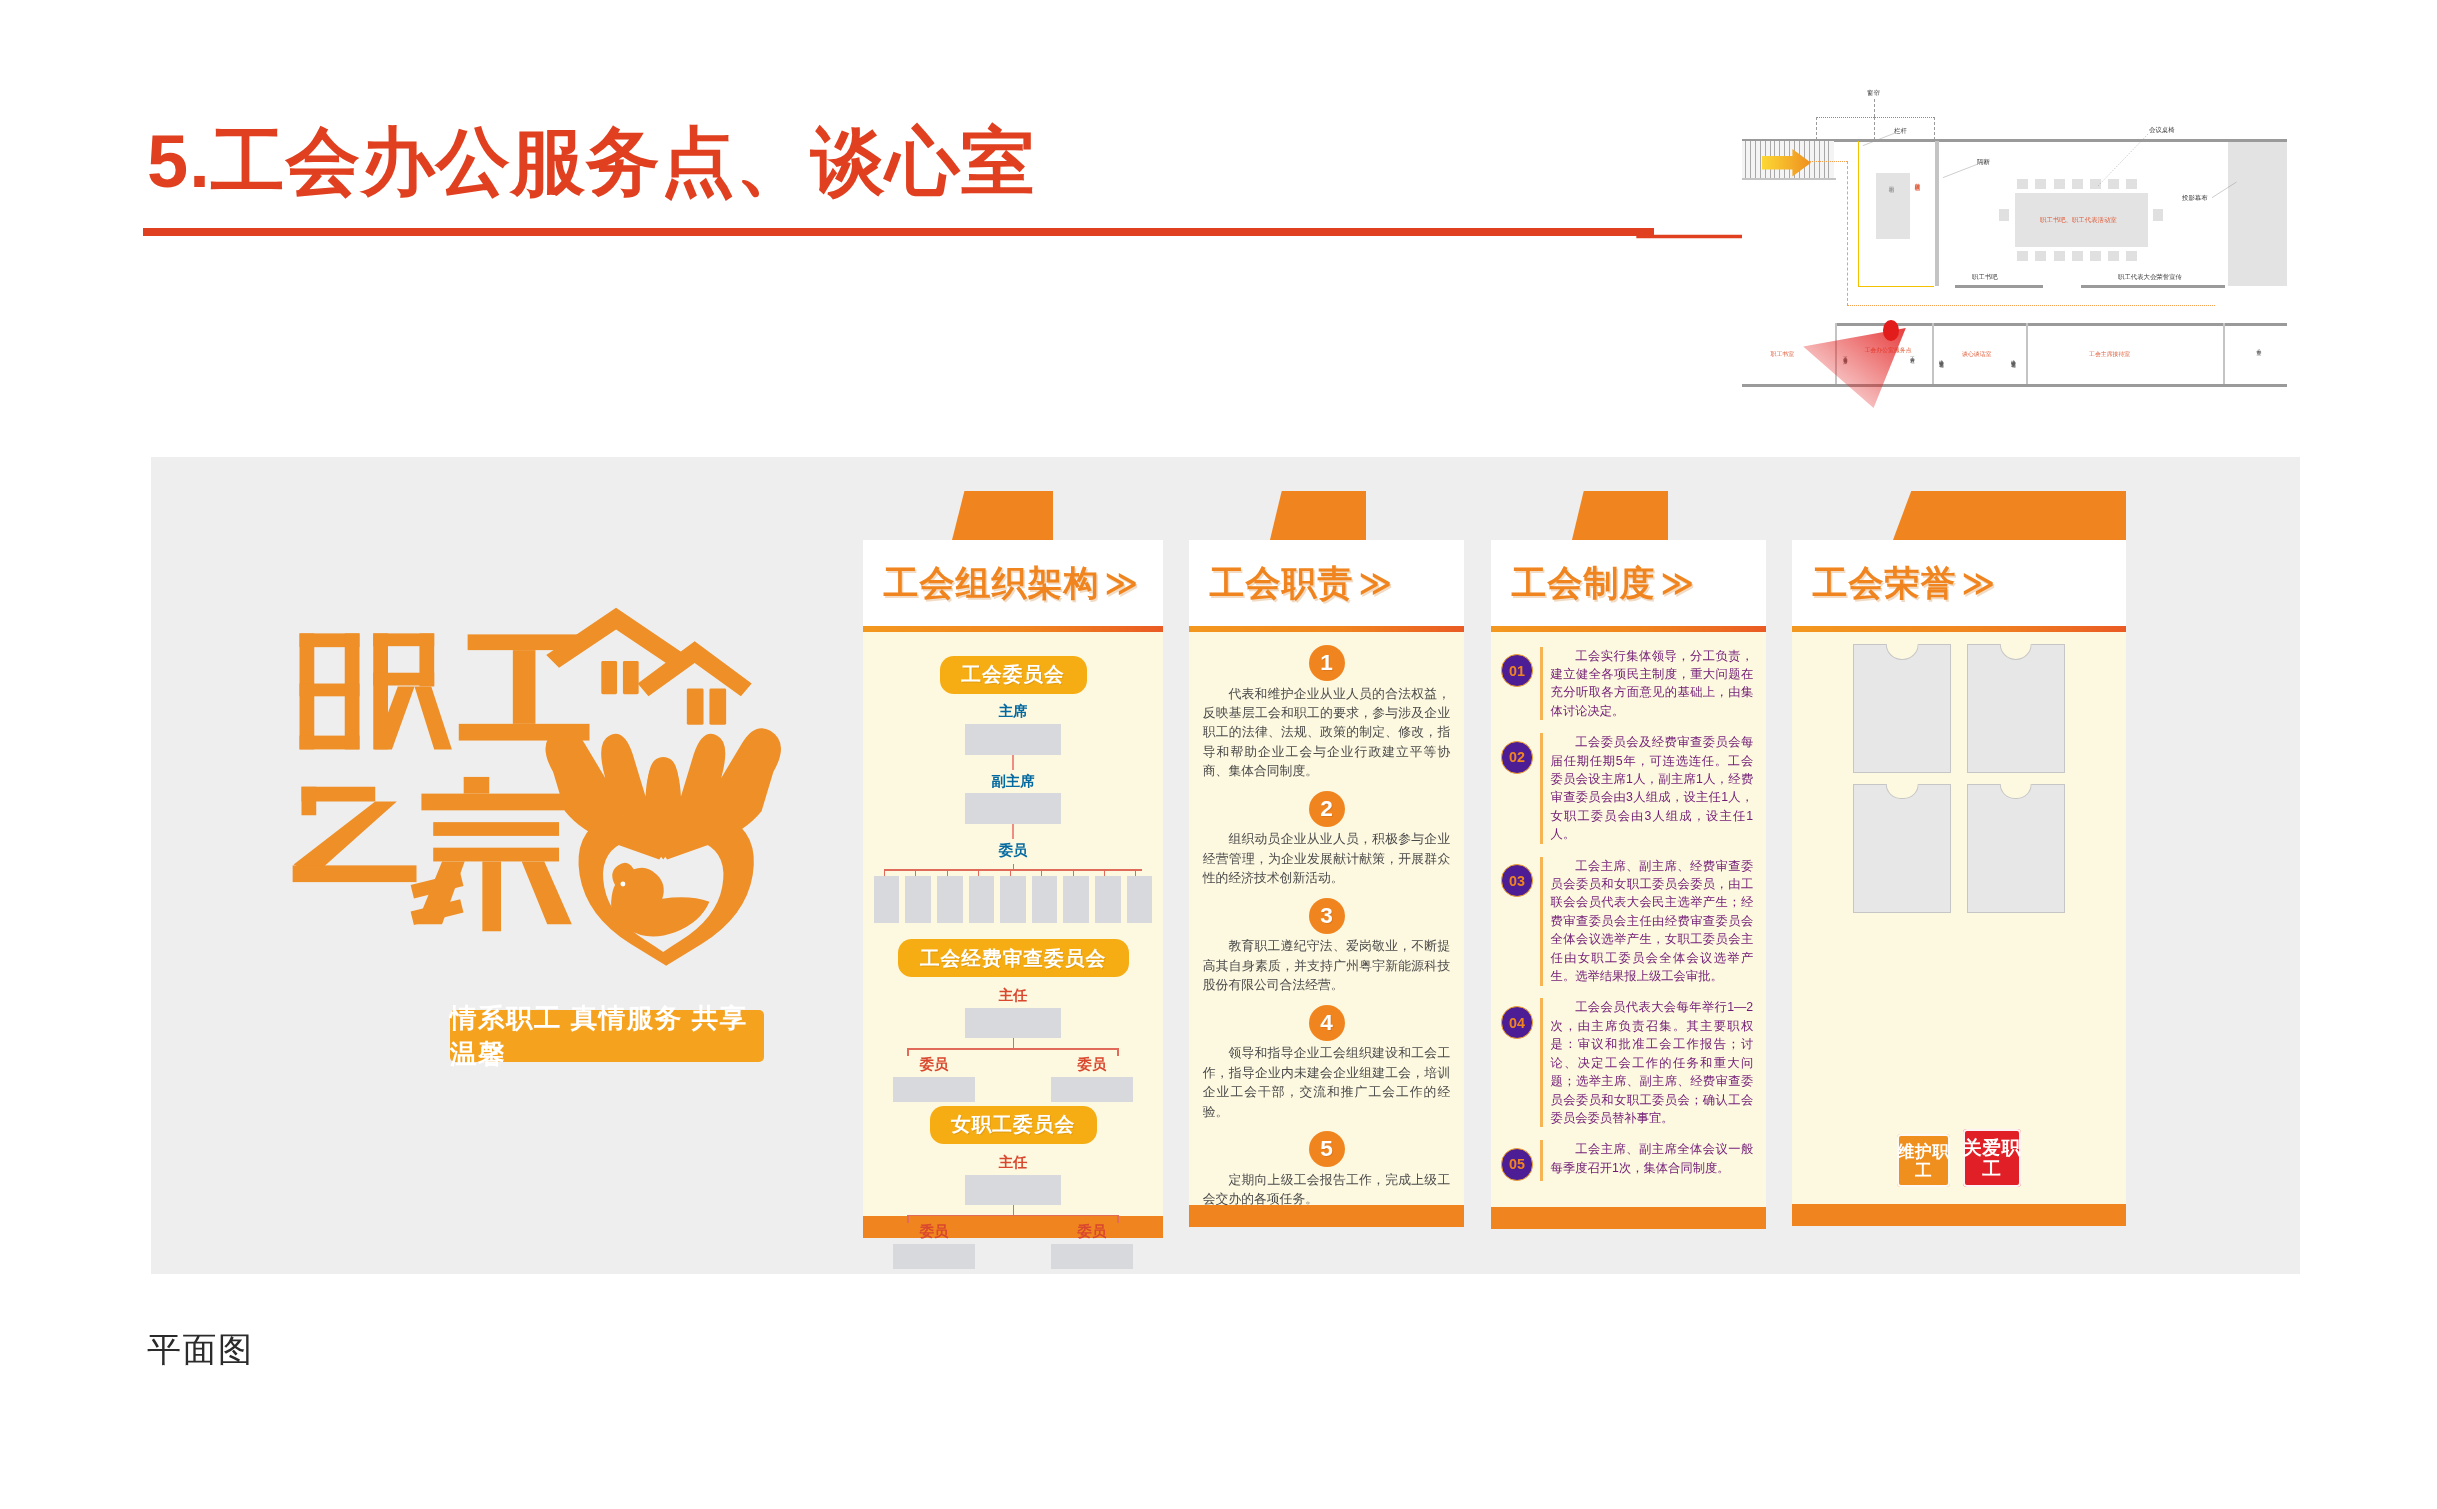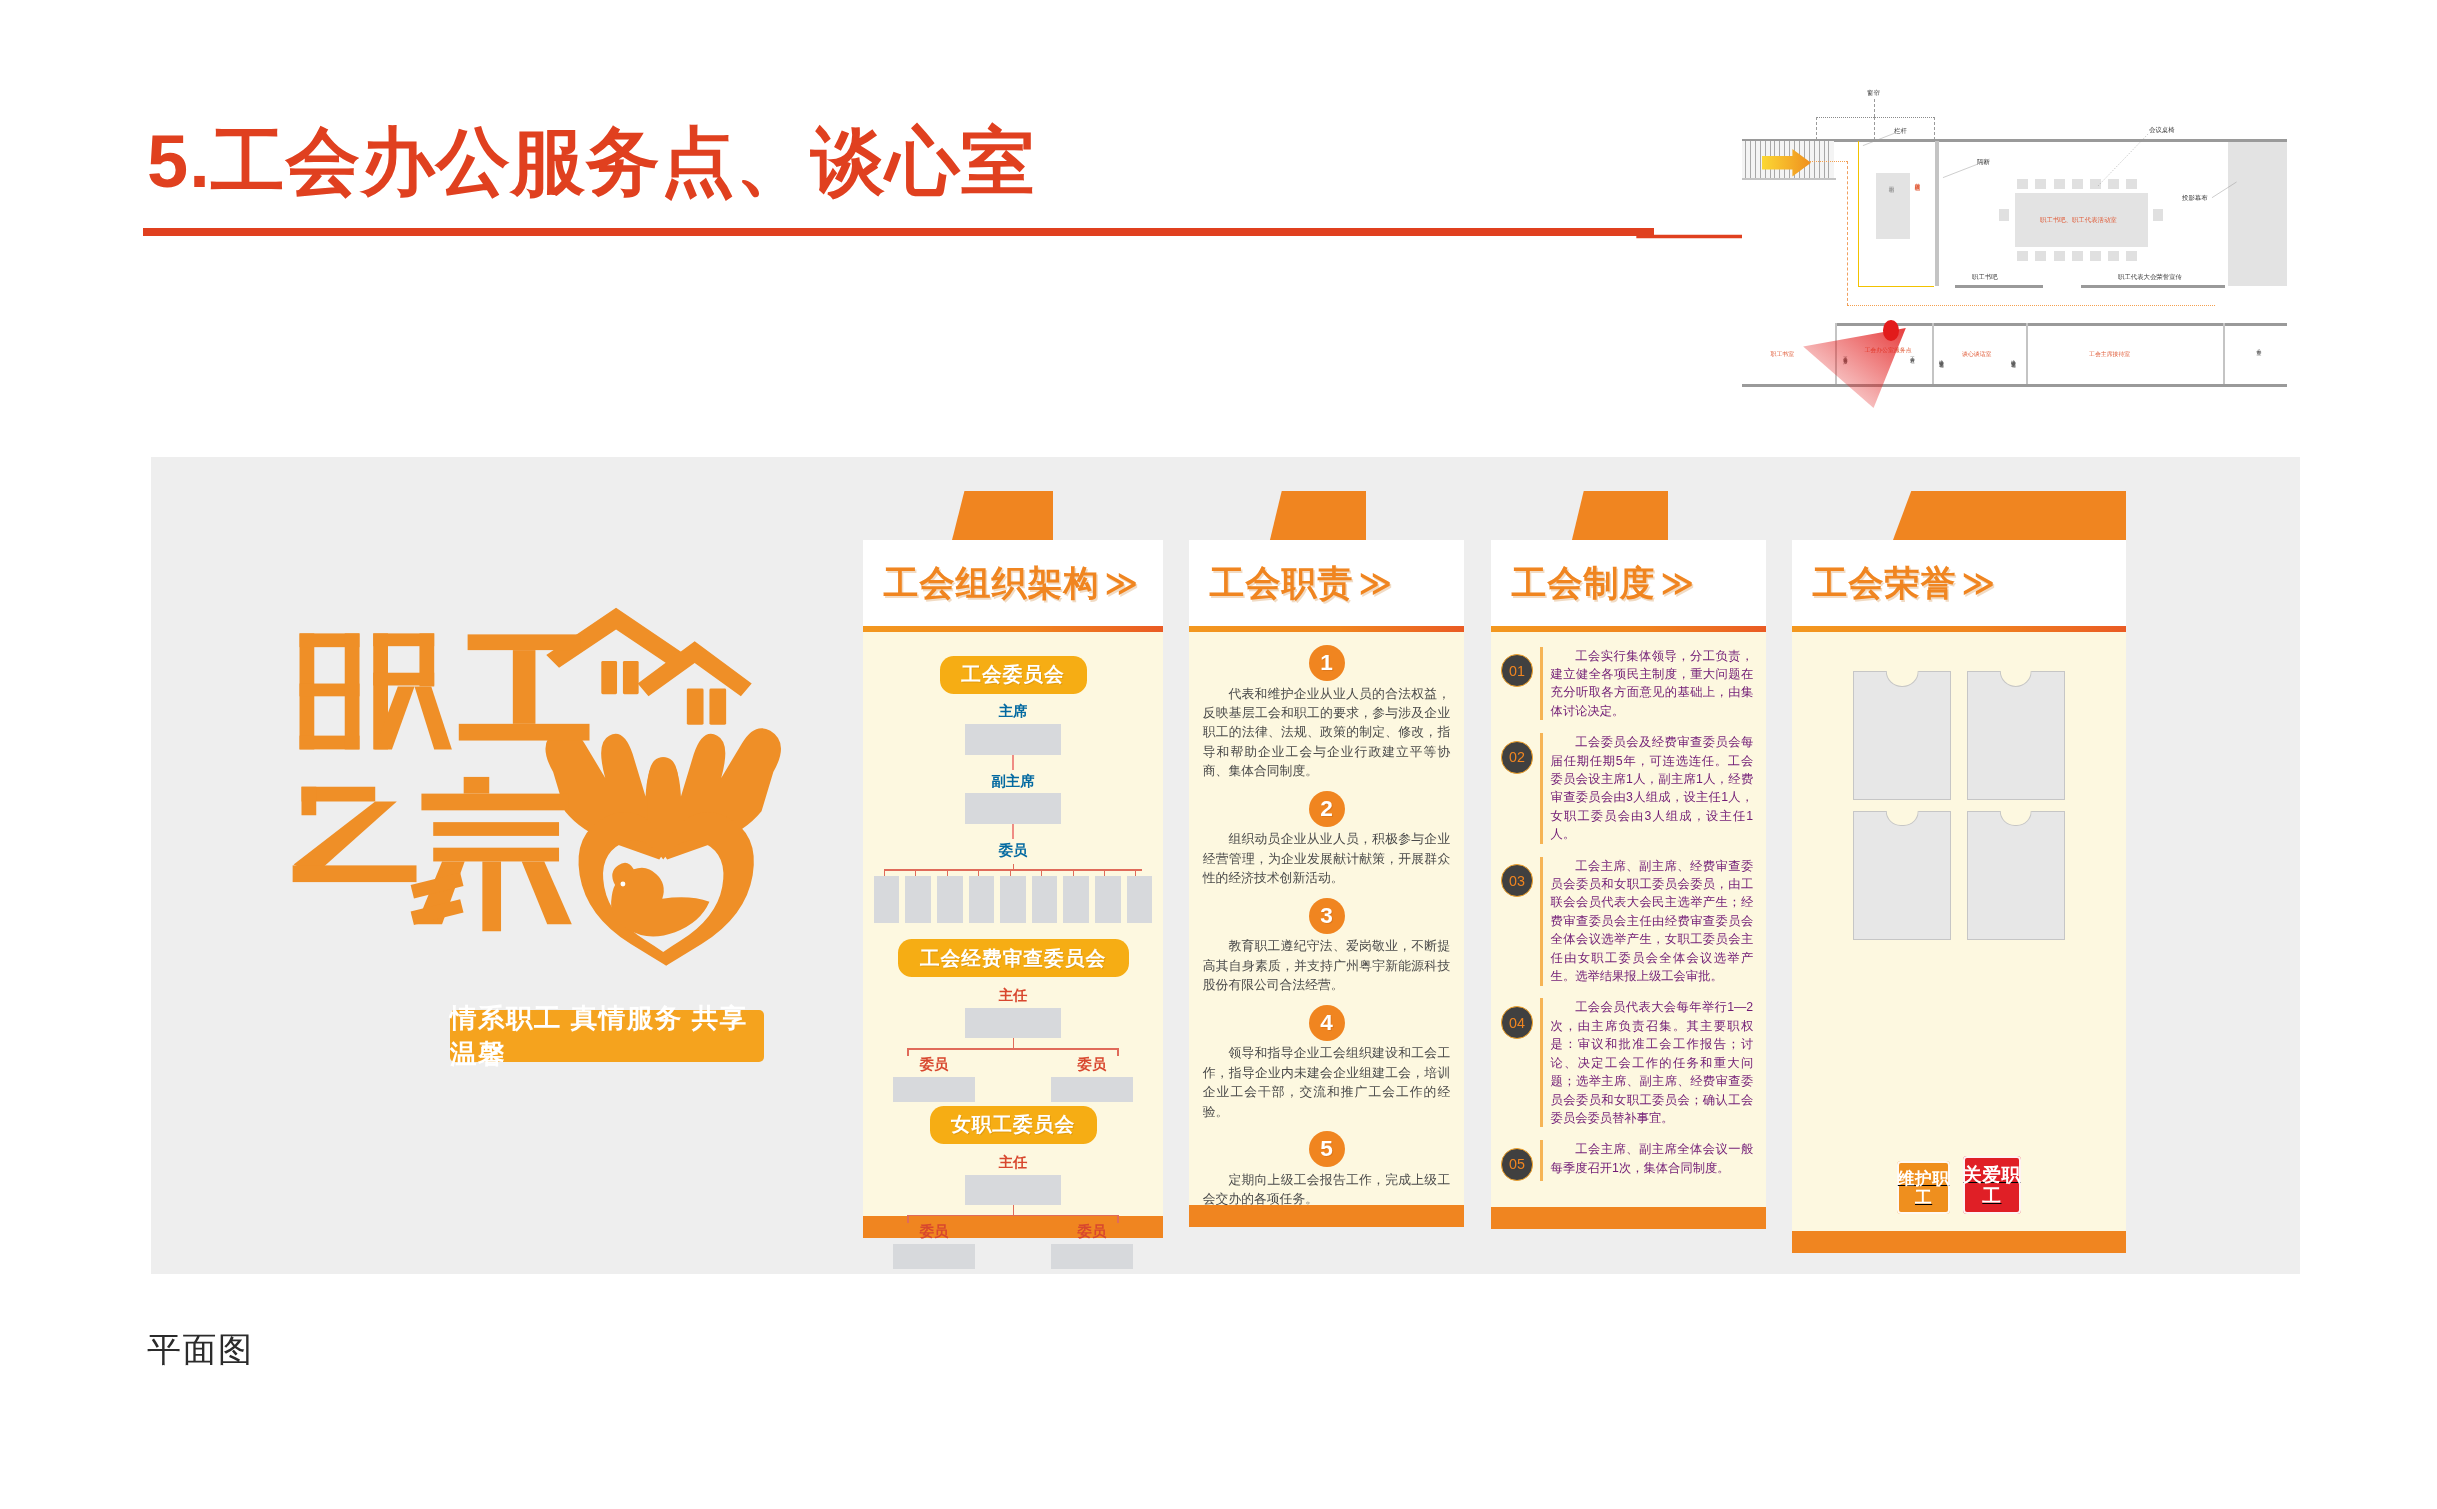"01" .rule-badge { background: #404040 -> #4c1d95; font-weight: normal -> bold }
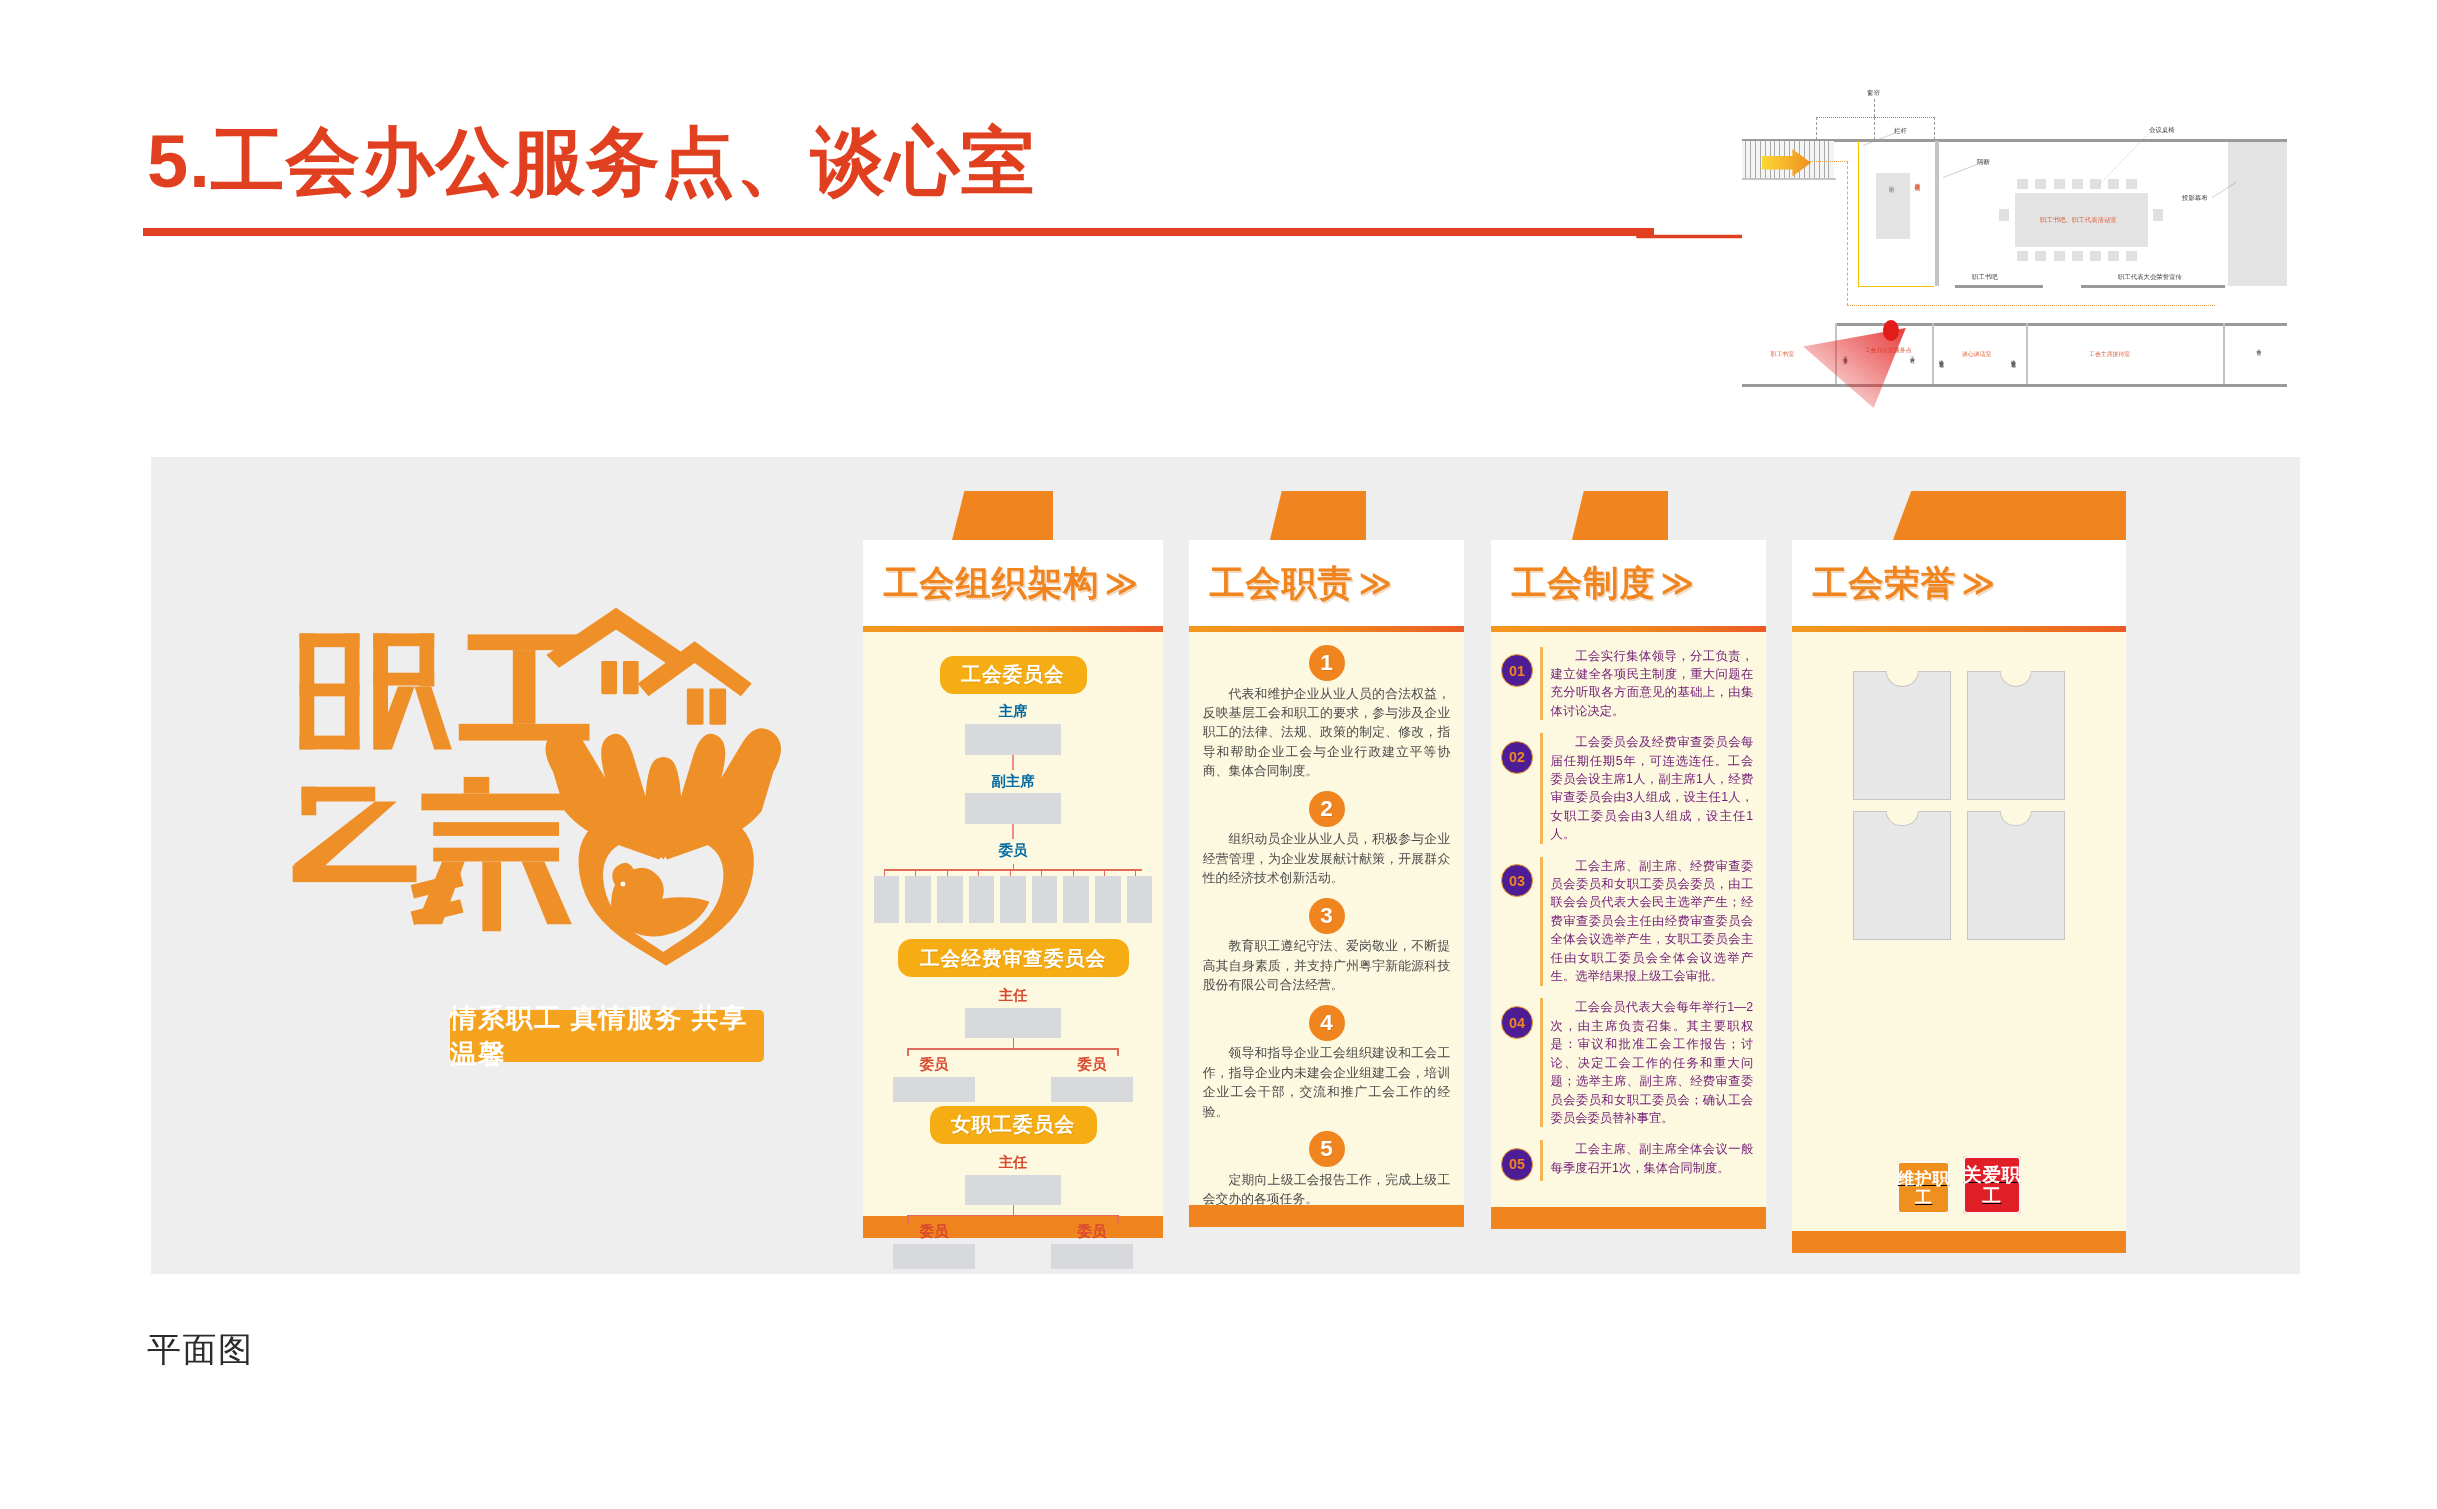"维护职工" div.panel-content { padding-top: 39px -> 12px; text-decoration: underline -> none }
